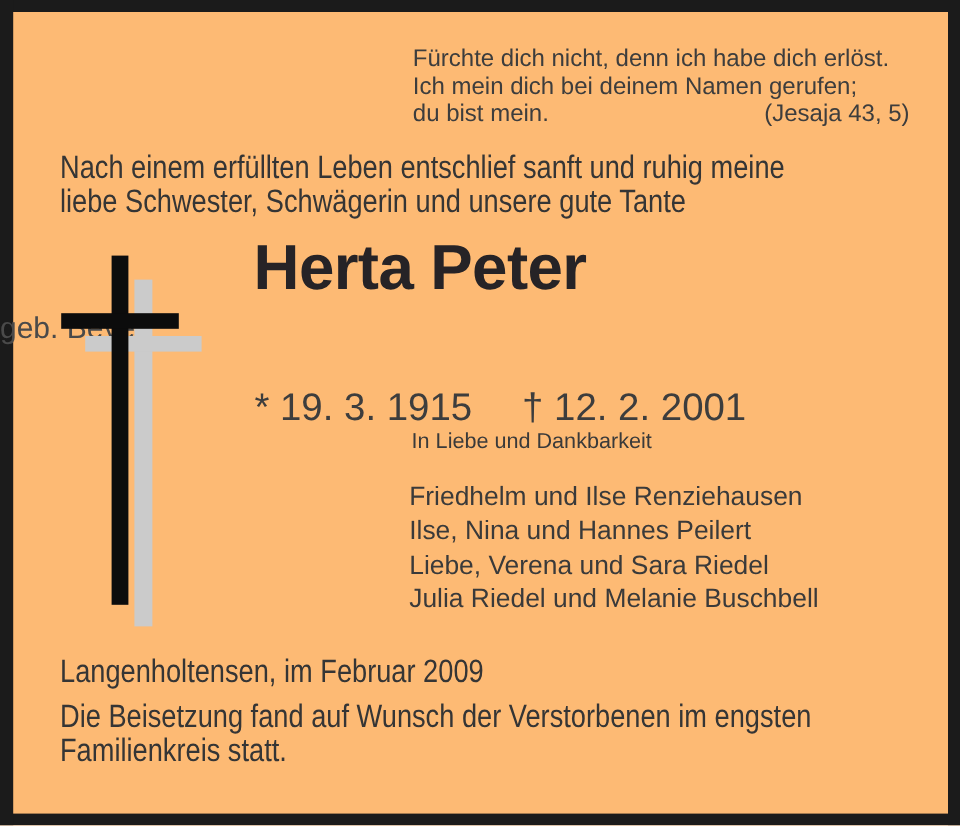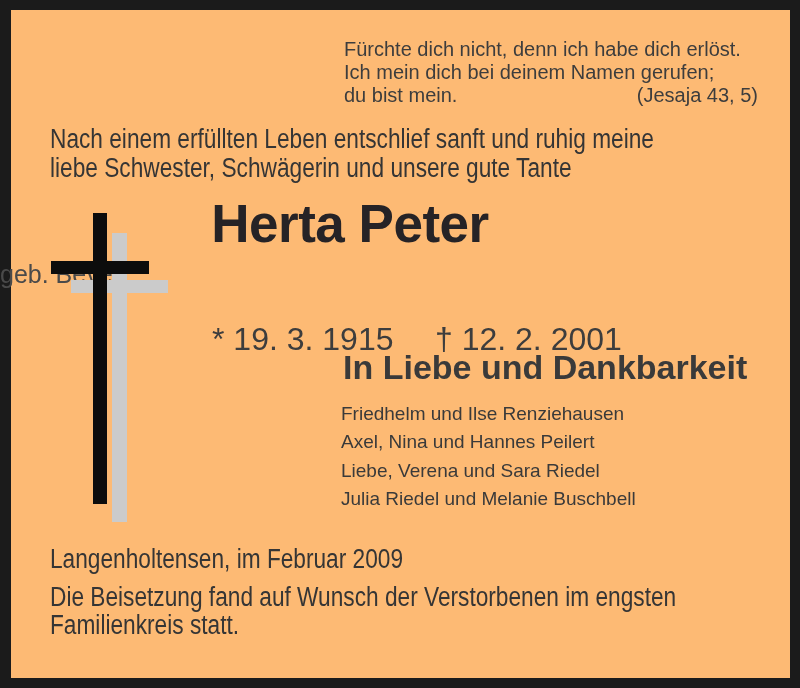"In Liebe und Dankbarkeit" .tribute { font-size: 34px -> 18px; font-weight: bold -> none }
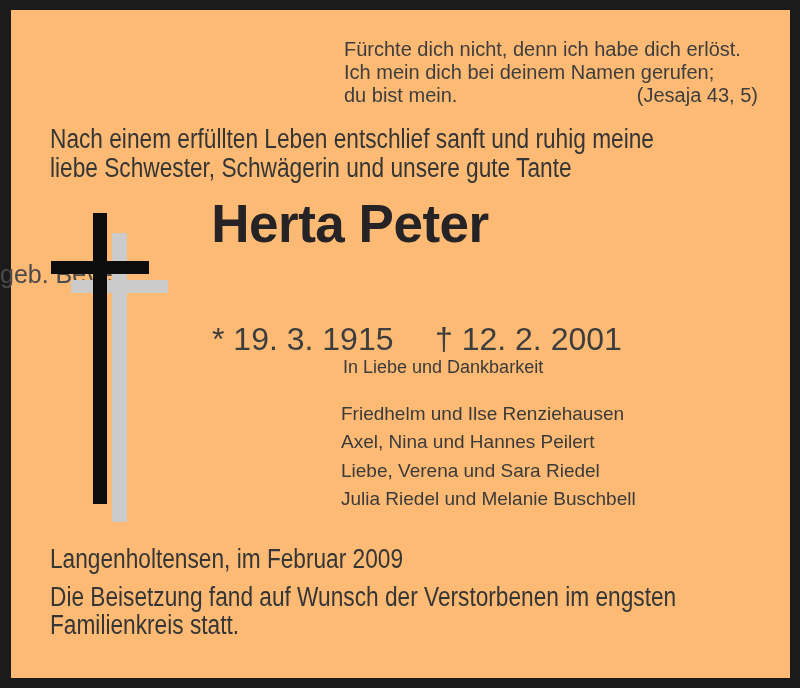"Friedhelm und Ilse Renziehausen" .mourners { font-size: 19px -> 22px }
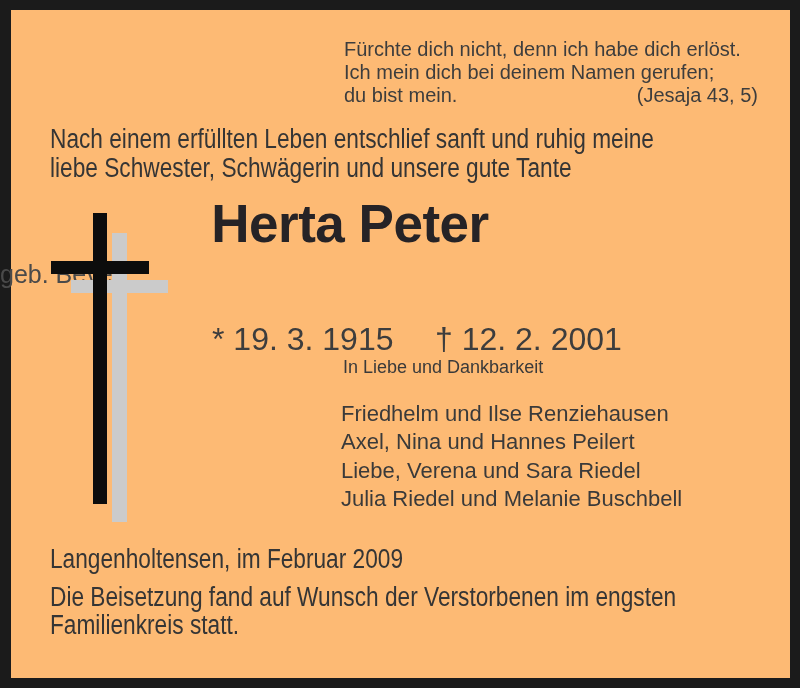"Axel, Nina und Hannes Peilert" div { text: Axel -> Ilse }
